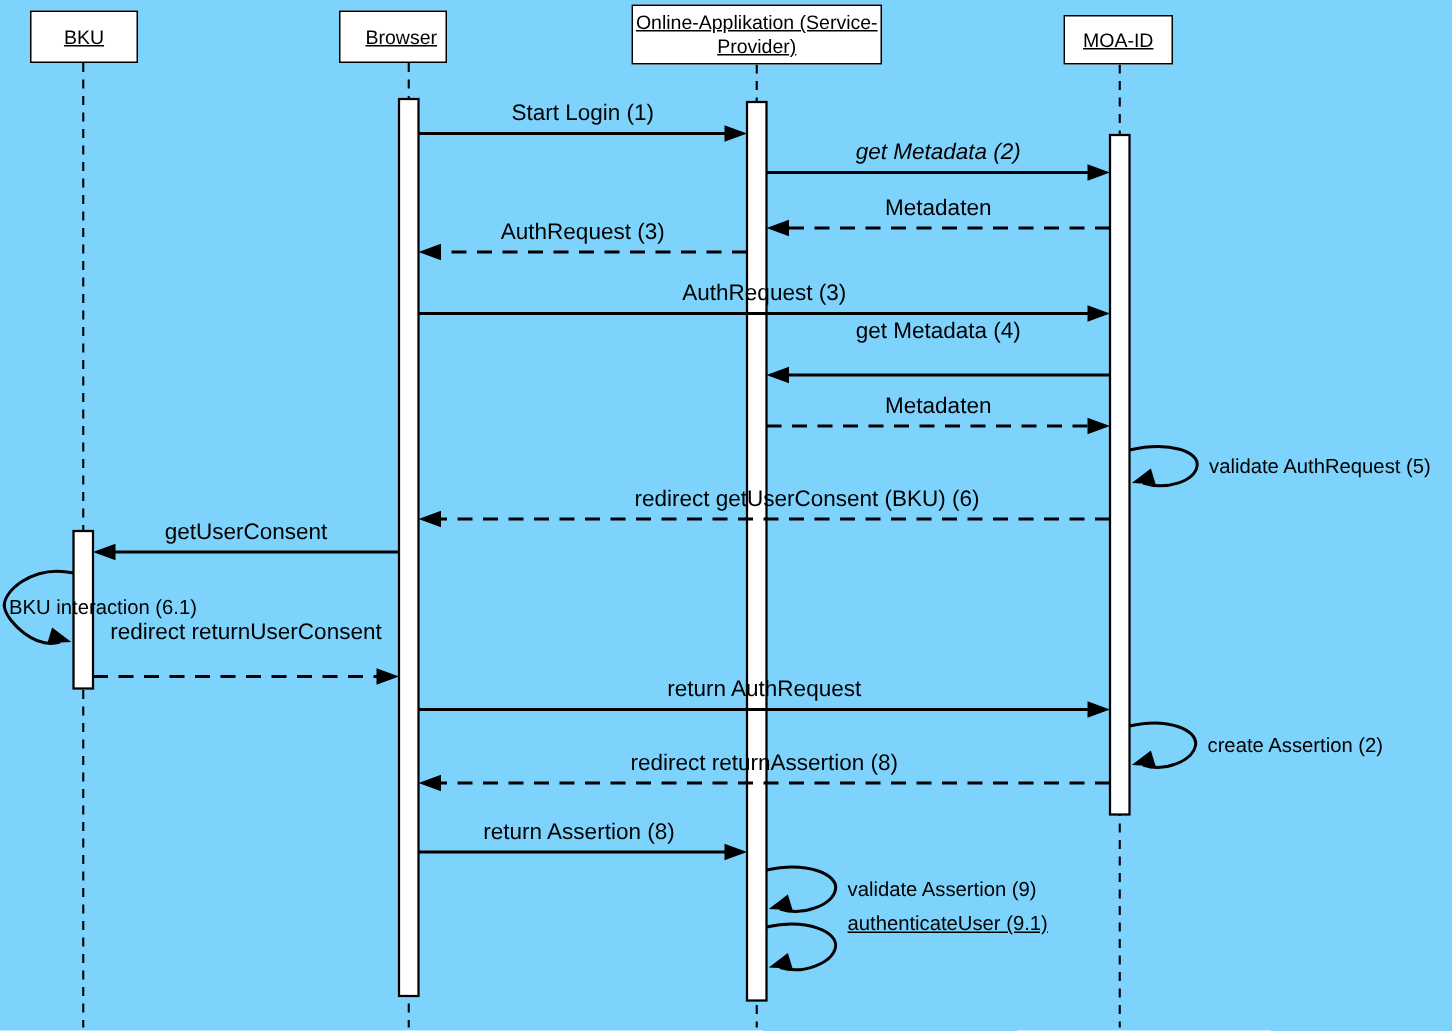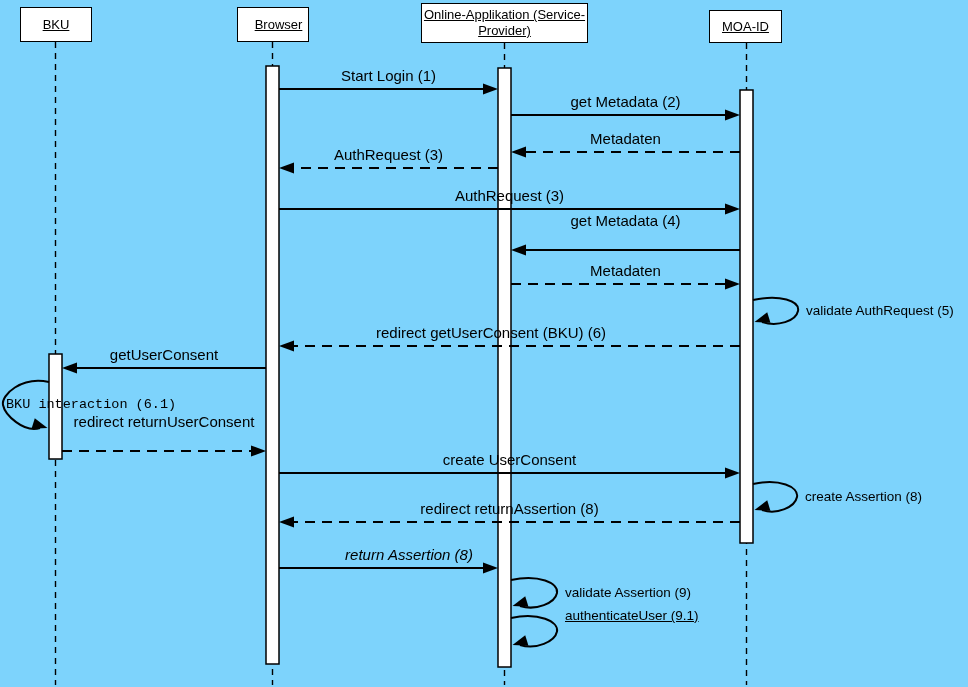"Browser" div.actor-box { left: 237px -> 226px }
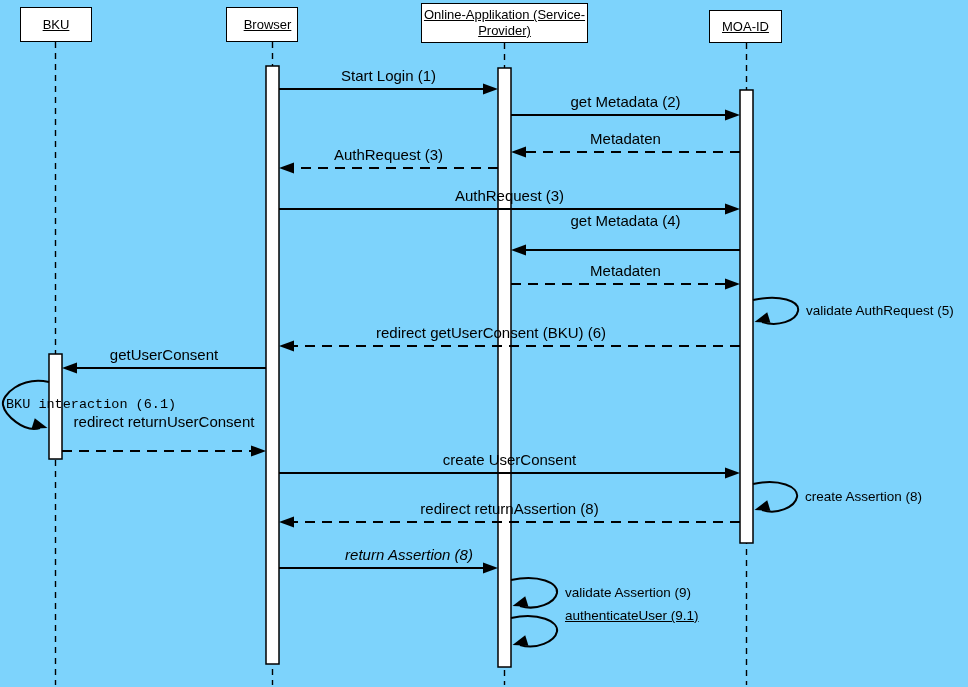"get Metadata (2)" div.msg-label { font-style: none -> italic }
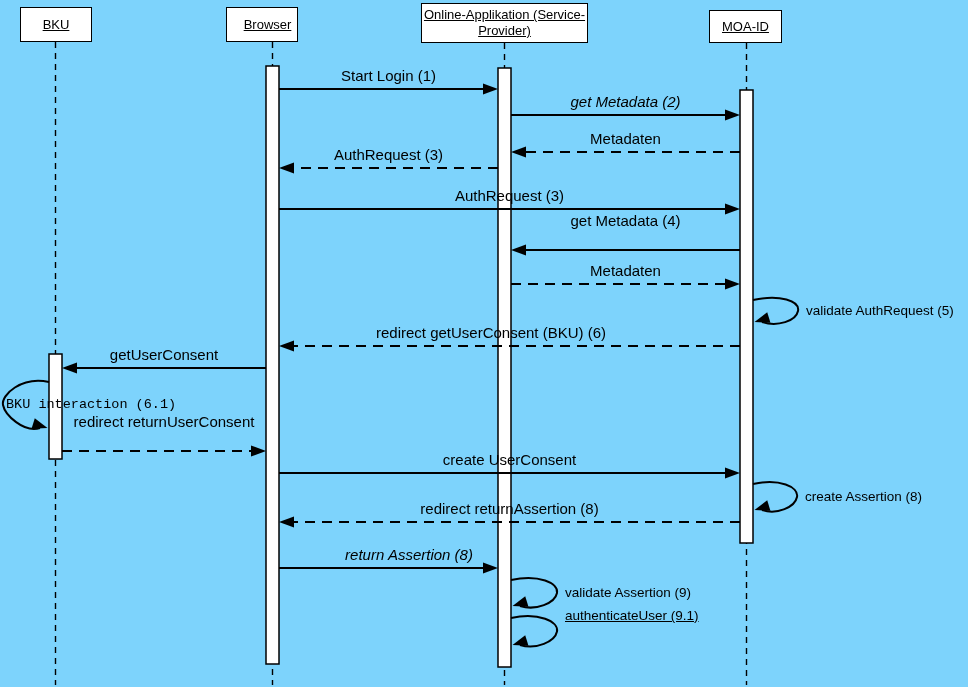"redirect getUserConsent (BKU) (6)" div.msg-label { left: 491px -> 538px }
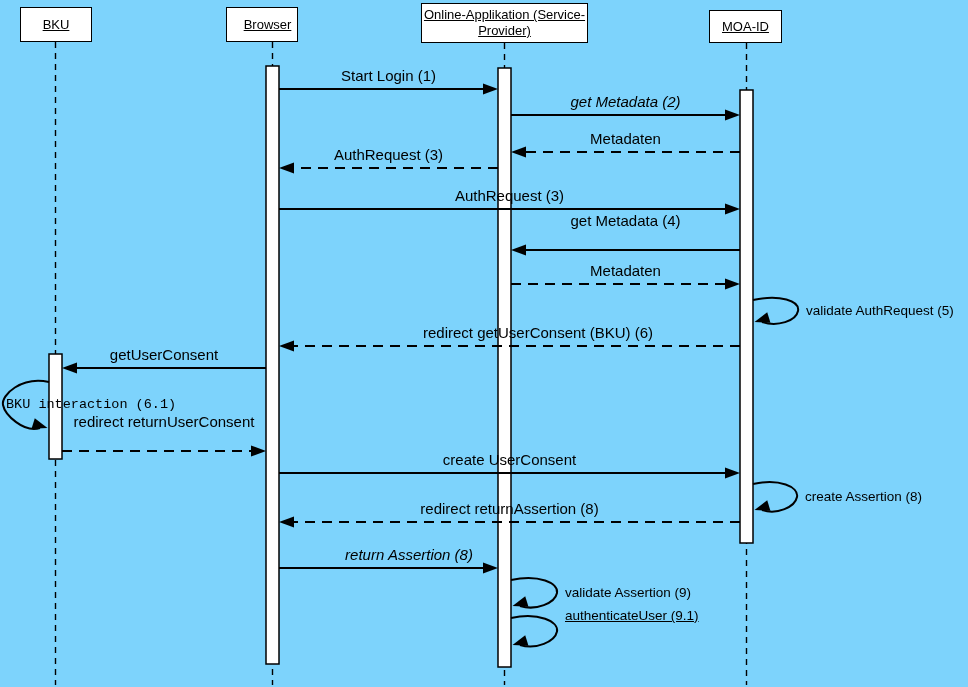"BKU interaction (6.1)" div.self-label { font-family: Liberation Mono, monospace -> none }
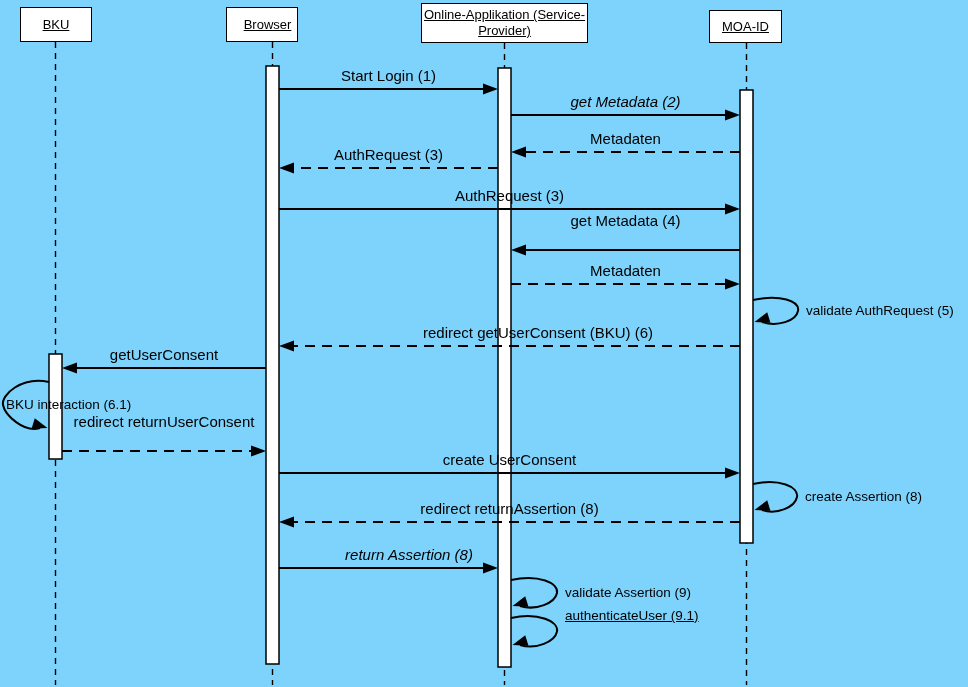"create UserConsent" div.msg-label { text: create UserConsent -> return AuthRequest }
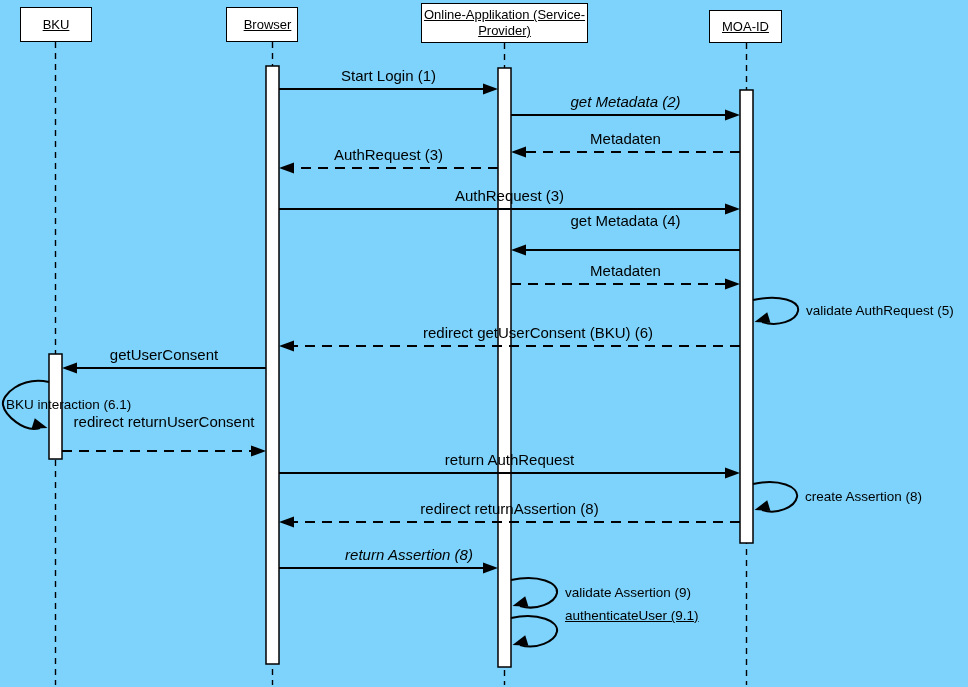"create Assertion (8)" div.self-label { text: 8 -> 2 }
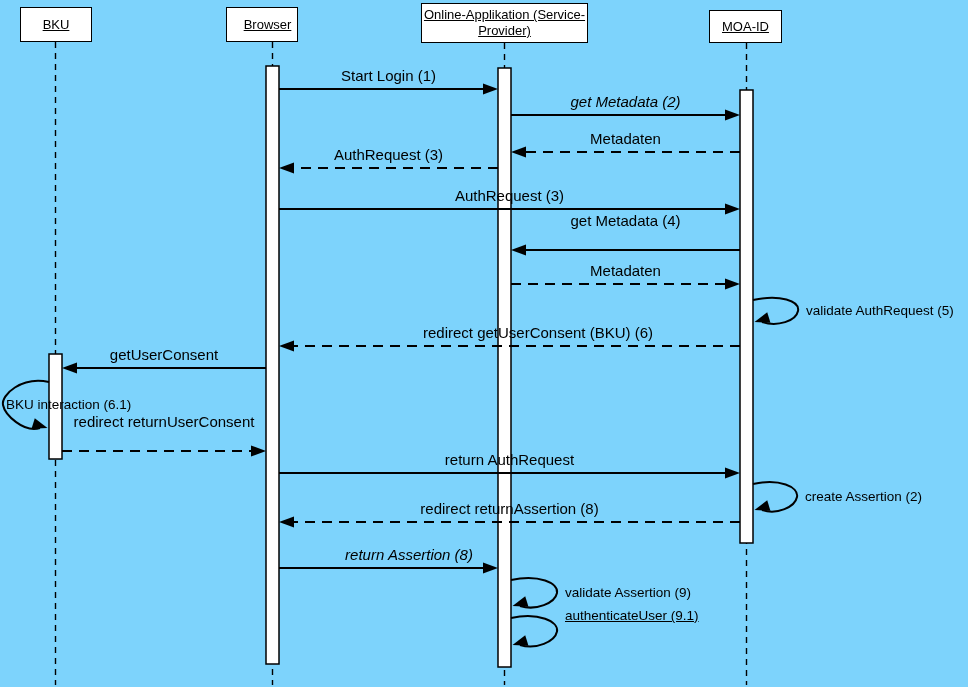"return Assertion (8)" div.msg-label { font-style: italic -> none; left: 409px -> 386px }
